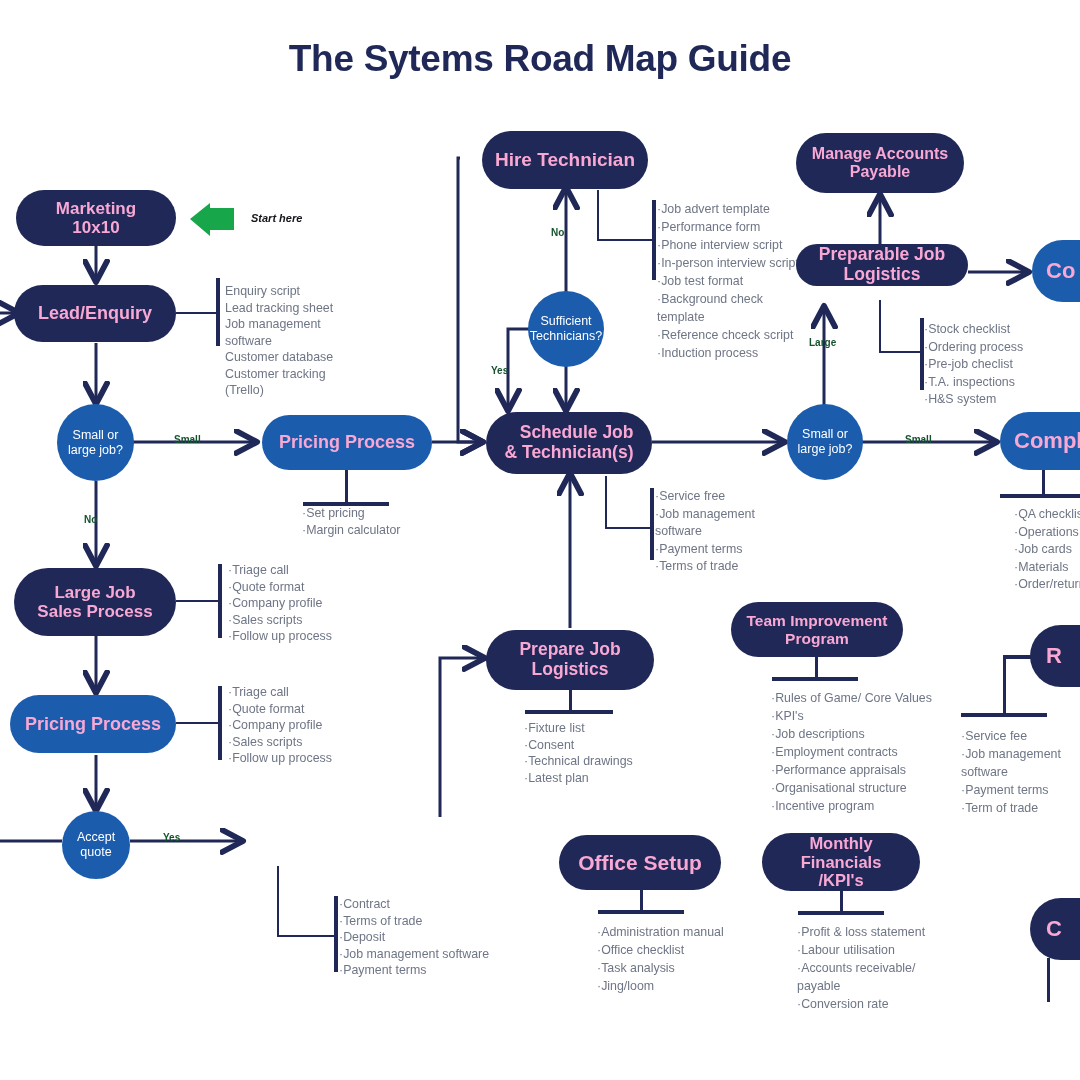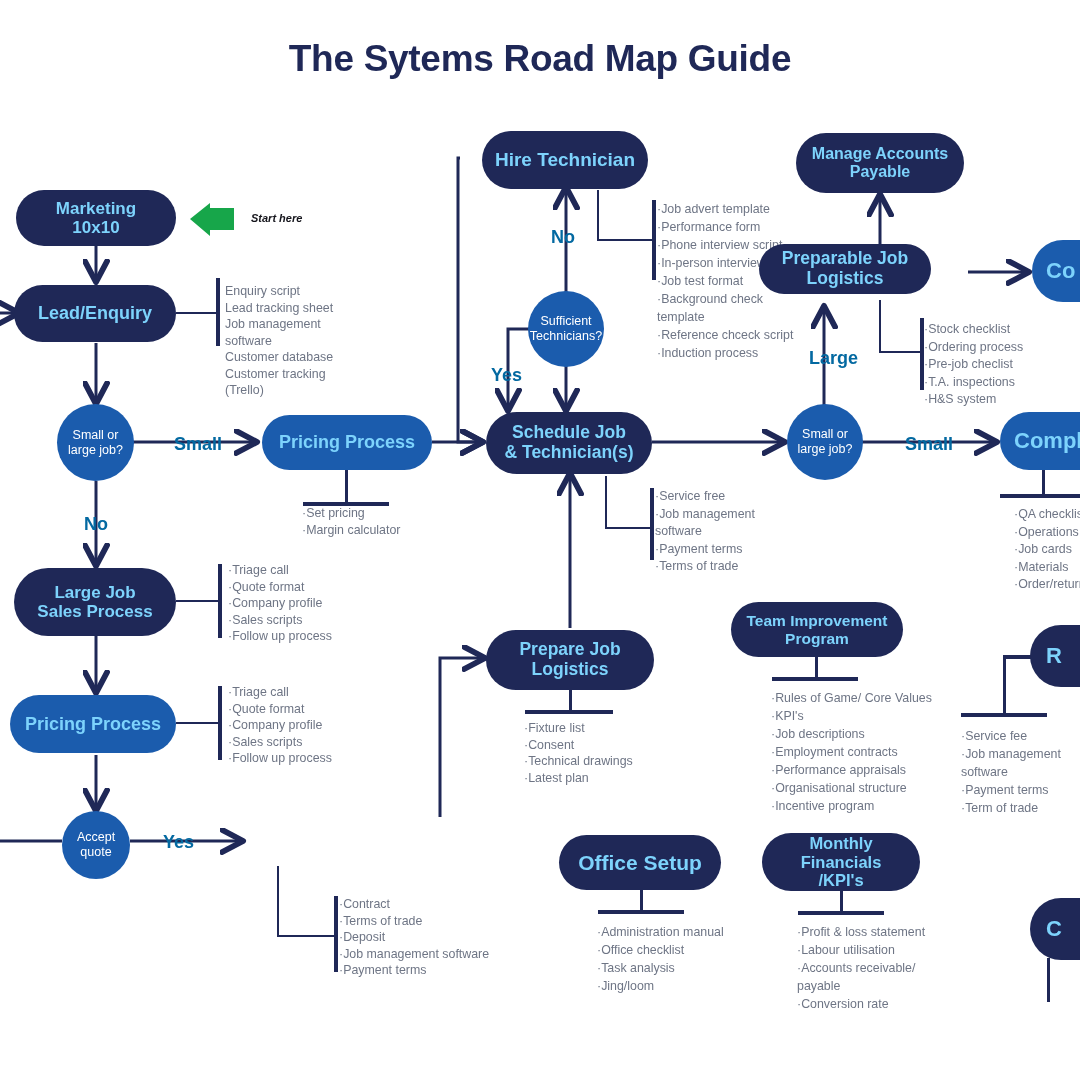"Hire Technician" .node { color: #7dd3fc -> #f9a8d4 }
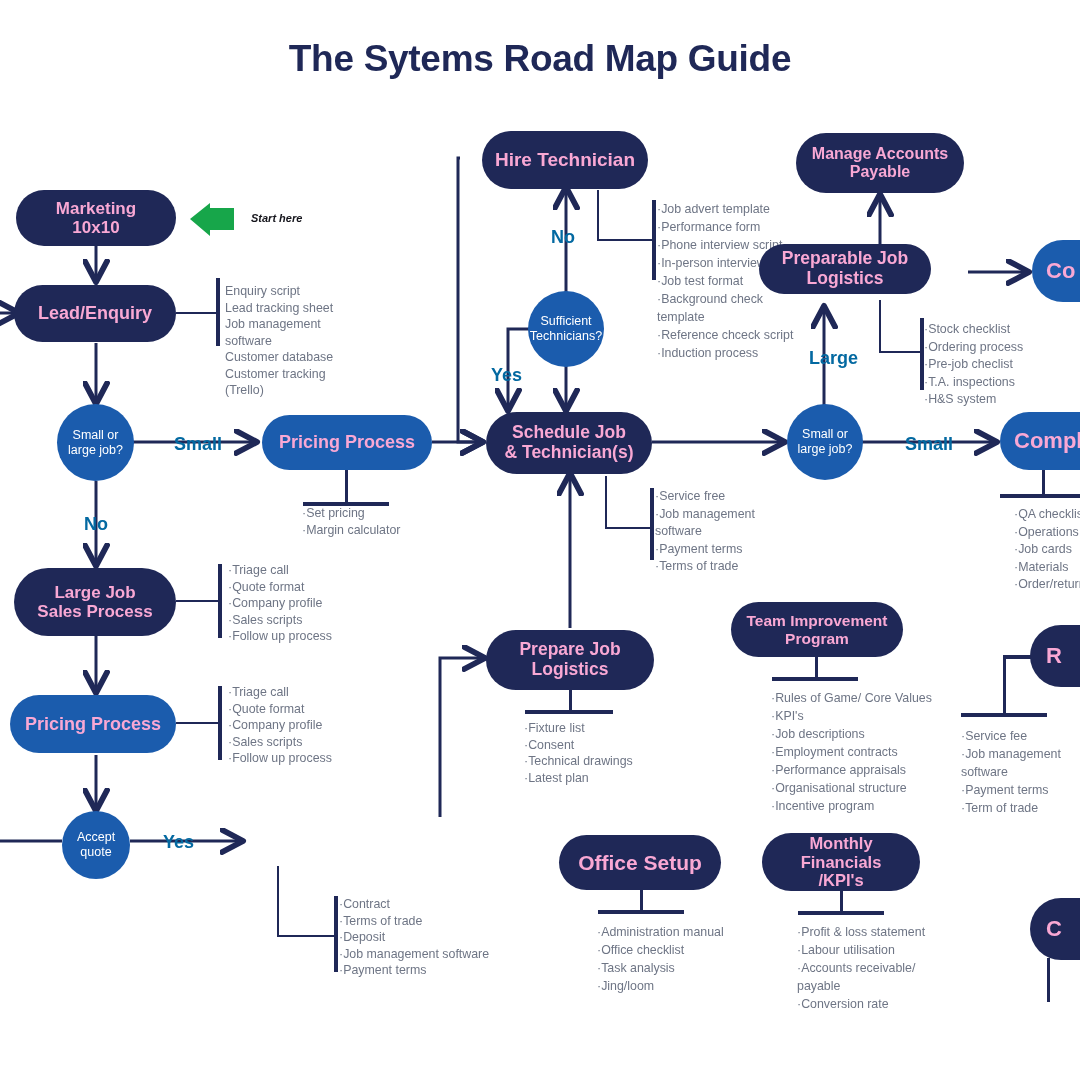"No" .elabel { color: #0369a1 -> #14532d; font-size: 18px -> 10px }
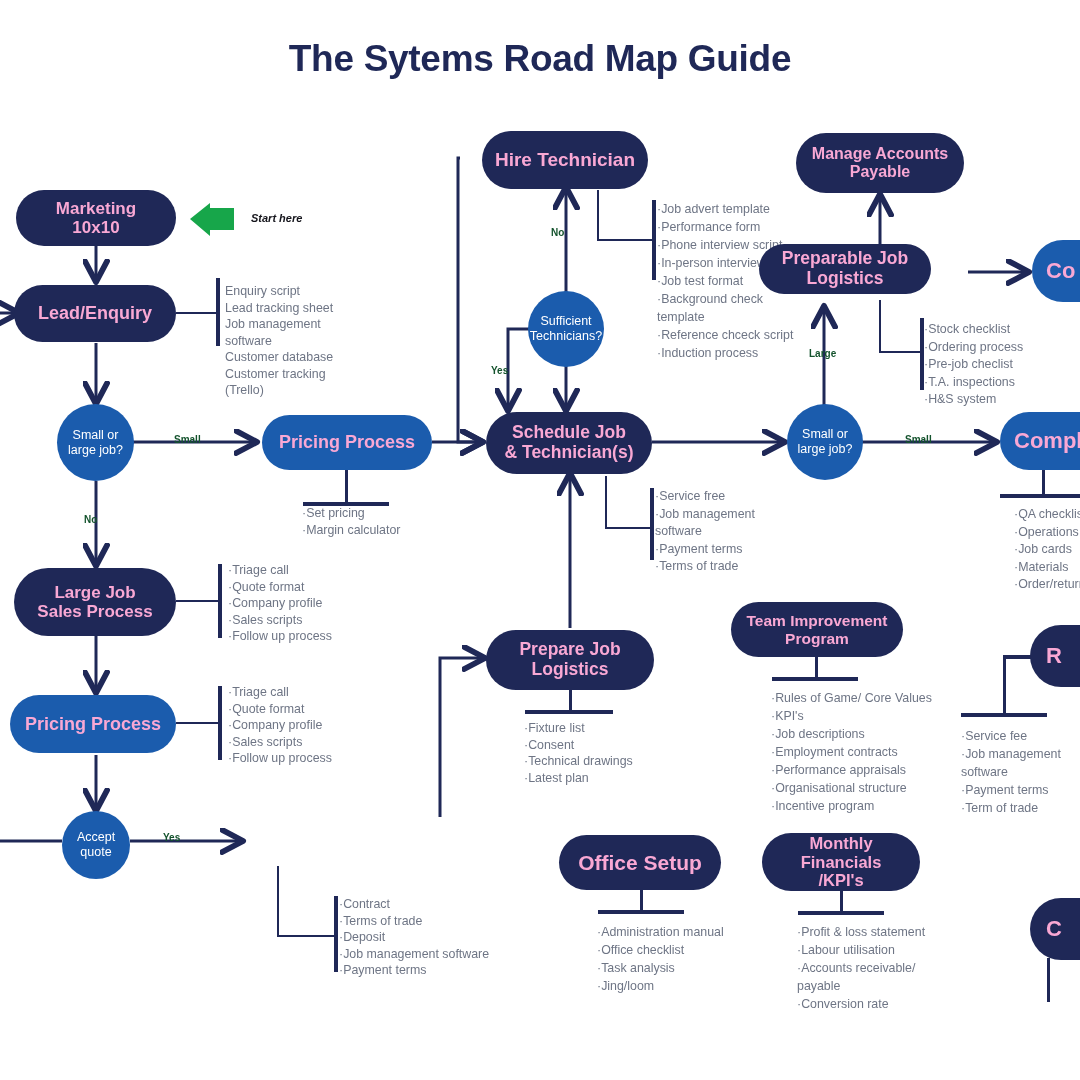"Preparable Job" div.node { height: 50px -> 42px; left: 759px -> 796px }
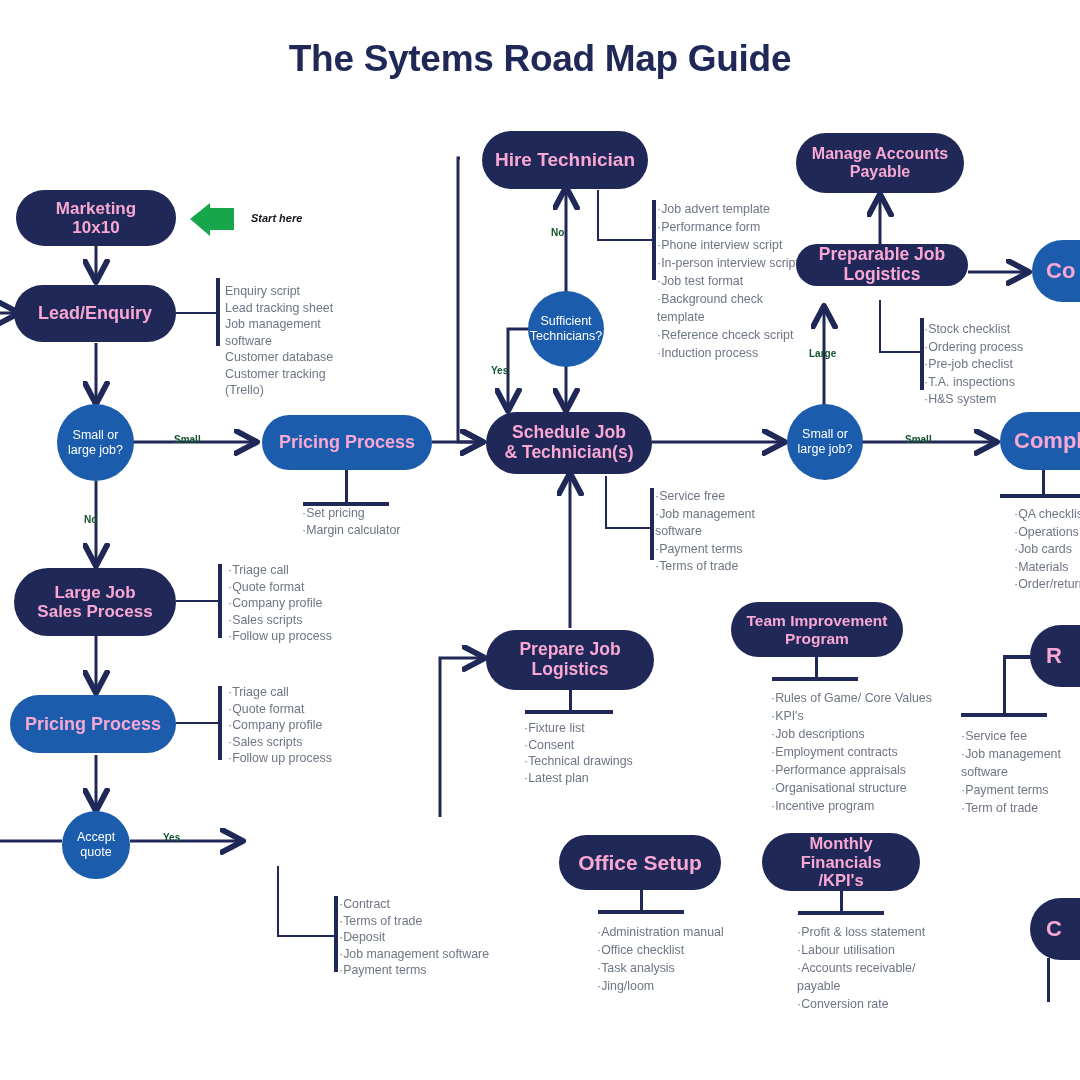"Large" div.elabel { top: 348px -> 337px }
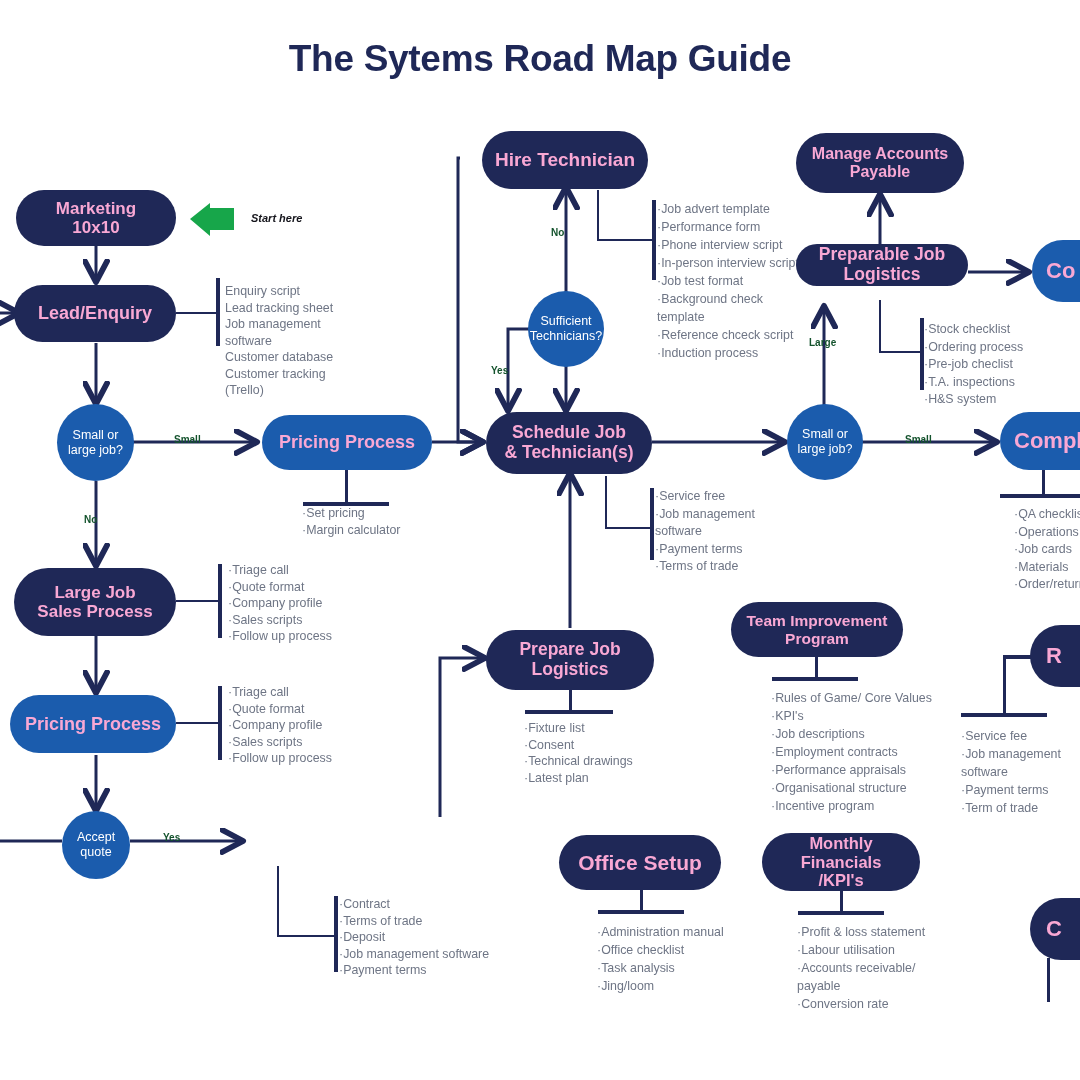"Schedule Job" div.node { text-align: none -> right }
